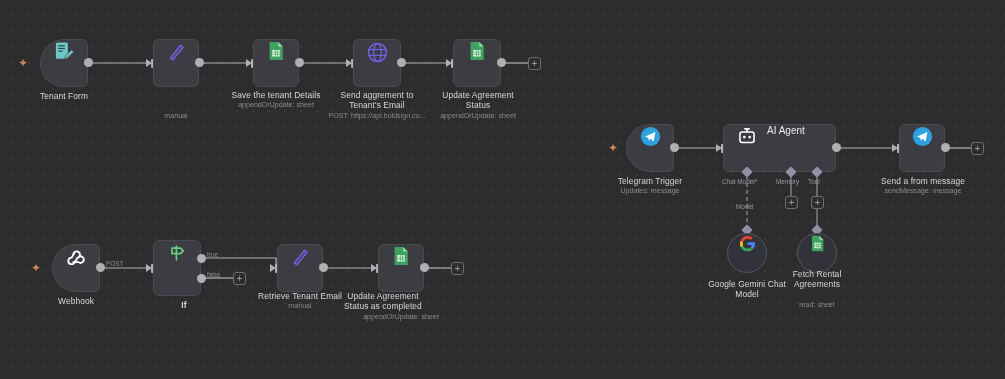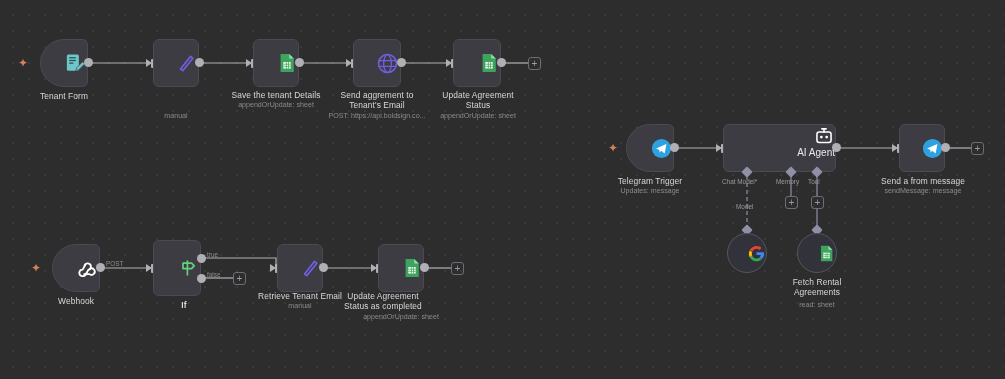"AI Agent" .node { align-items: flex-end -> flex-start; flex-direction: column -> none }
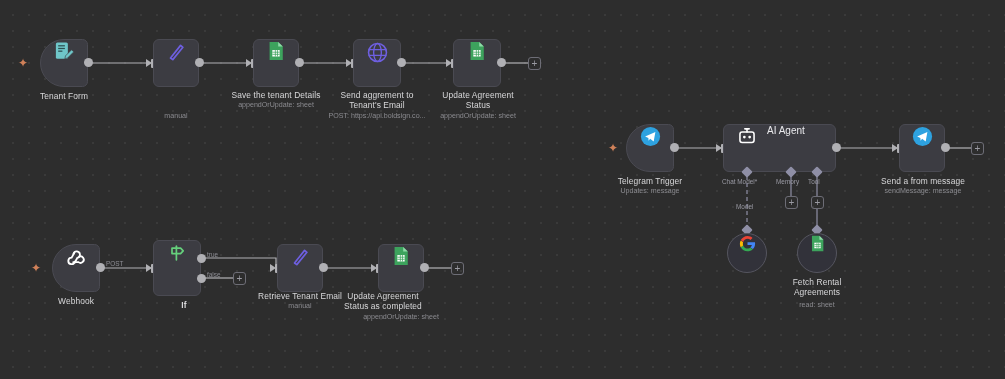"Fetch Rental Agreements" div.nlabel { top: 277px -> 269px }
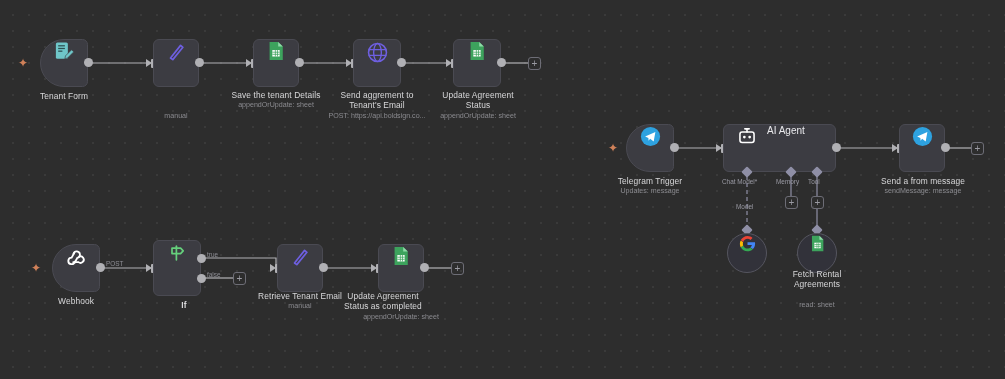"Google Gemini Chat Model" div.nlabel { html: none -> <div>Google Gemini Chat Model</div> }
